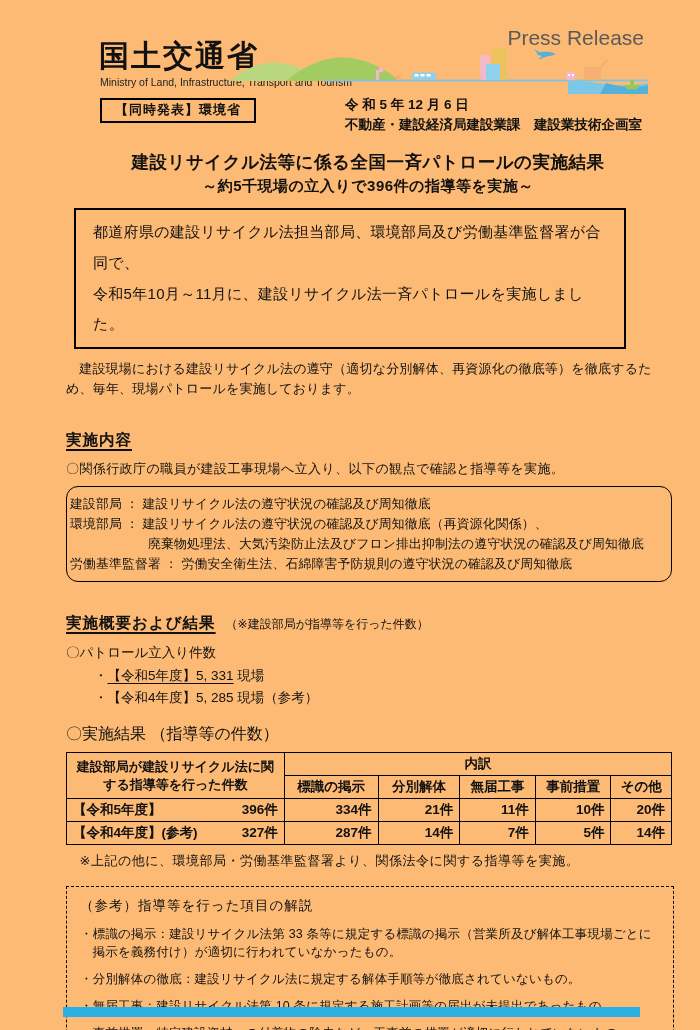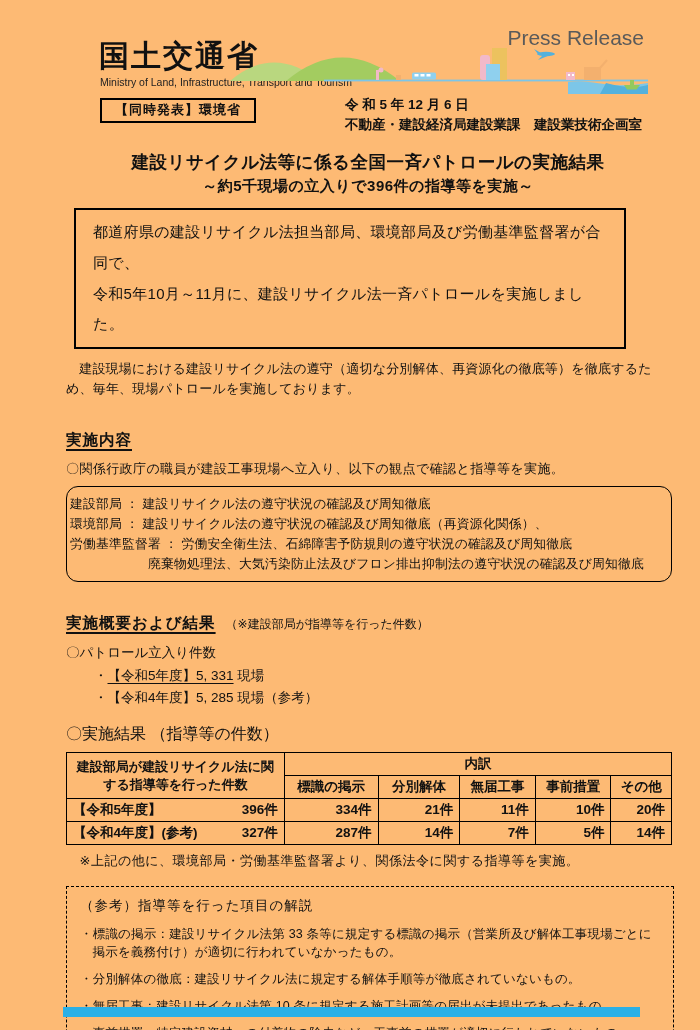"労働基準監督署 ： 労働安全衛生法、石綿障害予防規則の遵守状況の確認及び周知徹底" div { order: before "廃棄物処理法、大気汚染防止法及びフロン排出抑制法の遵守状況の確認及び周知徹底" -> after "廃棄物処理法、大気汚染防止法及びフロン排出抑制法の遵守状況の確認及び周知徹底" }
